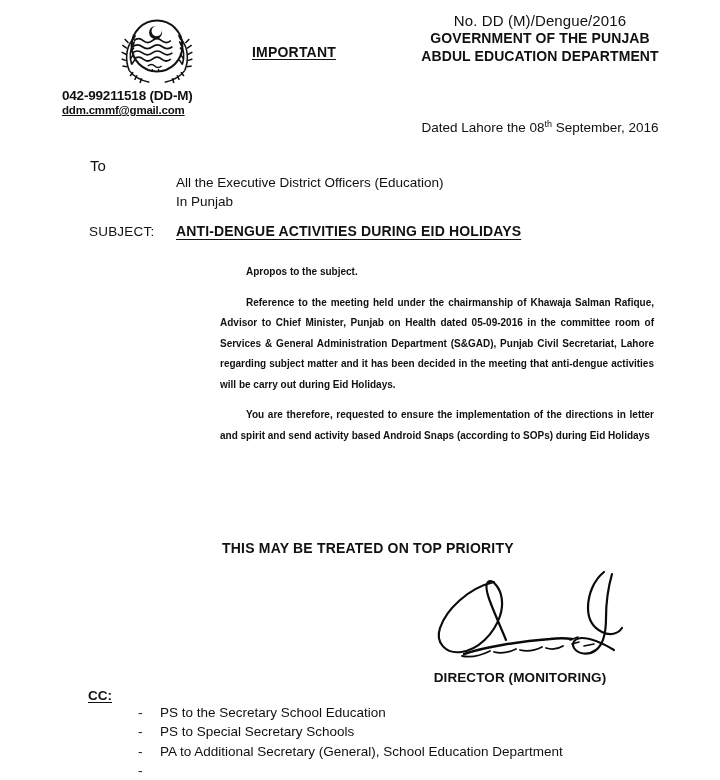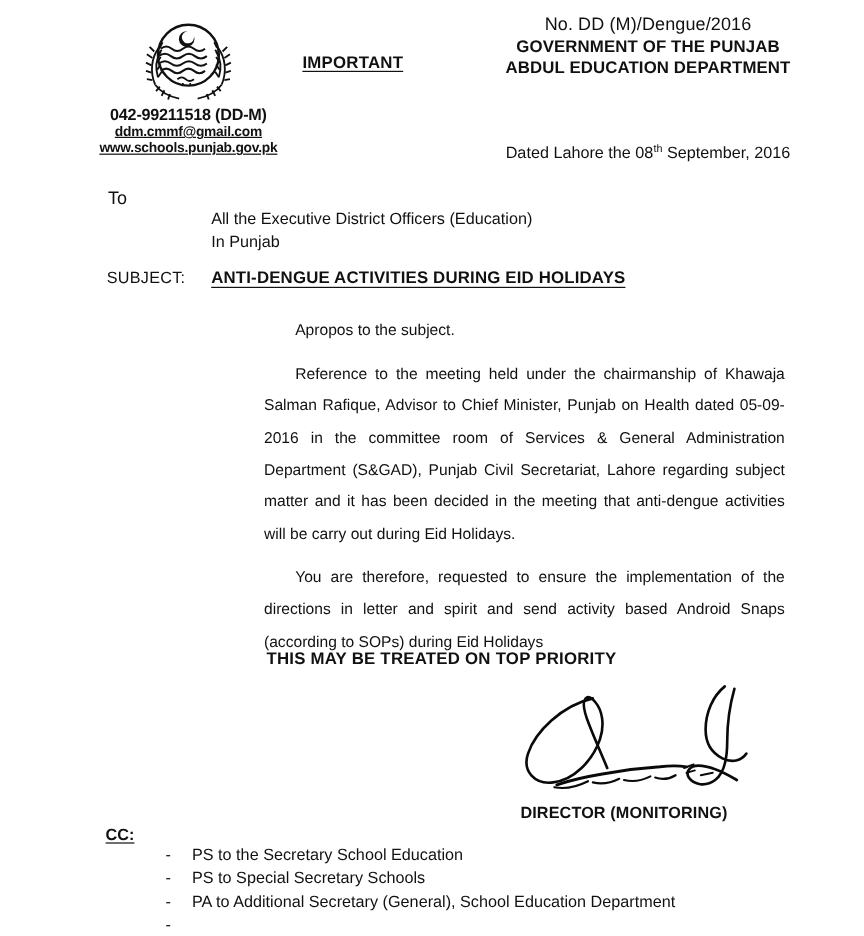"042-99211518 (DD-M)" .emblem-block { text-align: center -> none }
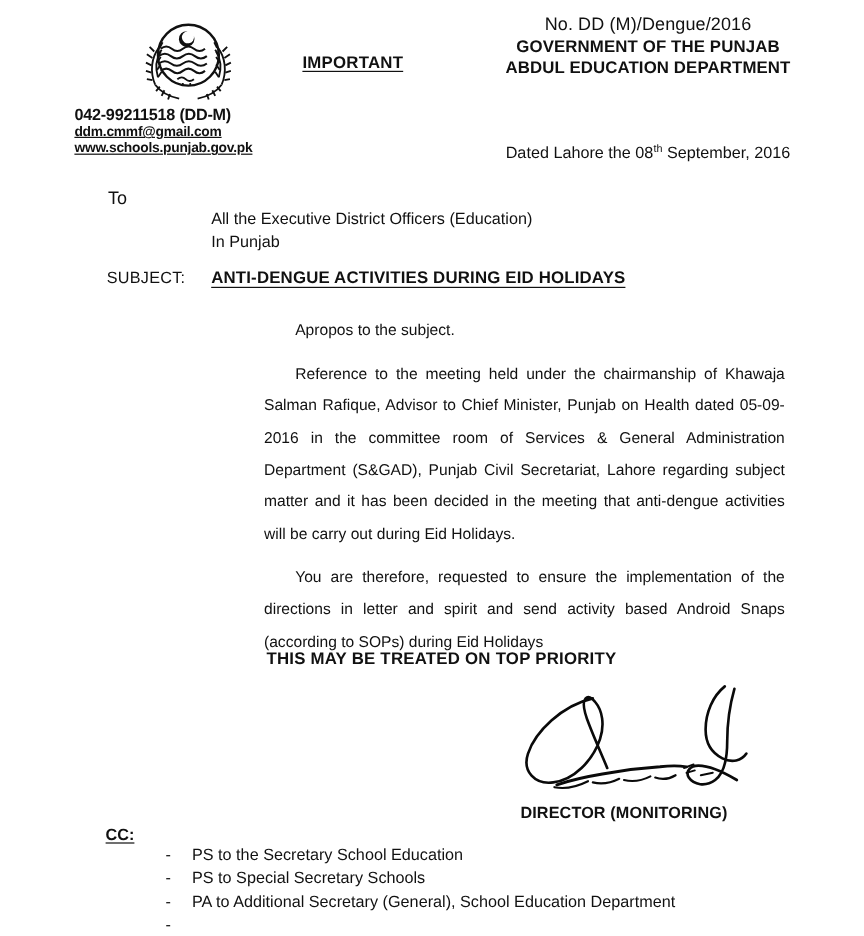"www.schools.punjab.gov.pk" div.contact-line3 { html: <div>www.schools.punjab.gov.pk</div> -> none }
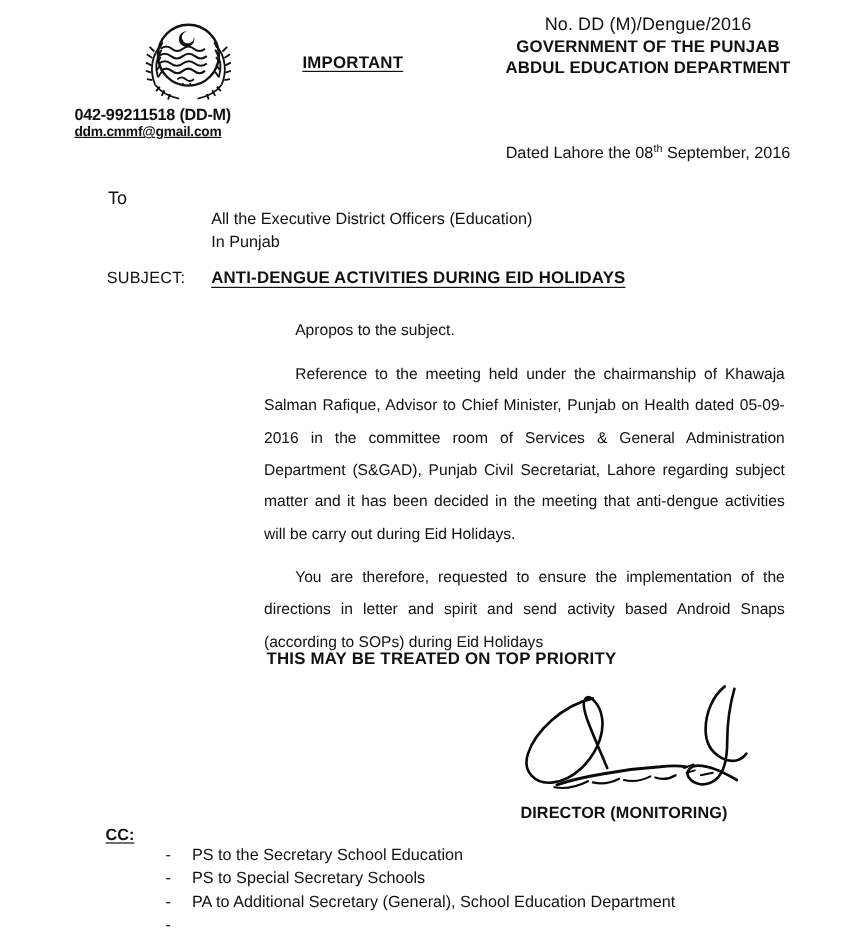"Apropos to the subject." .para { font-size: 13px -> 10px; font-weight: none -> bold }
